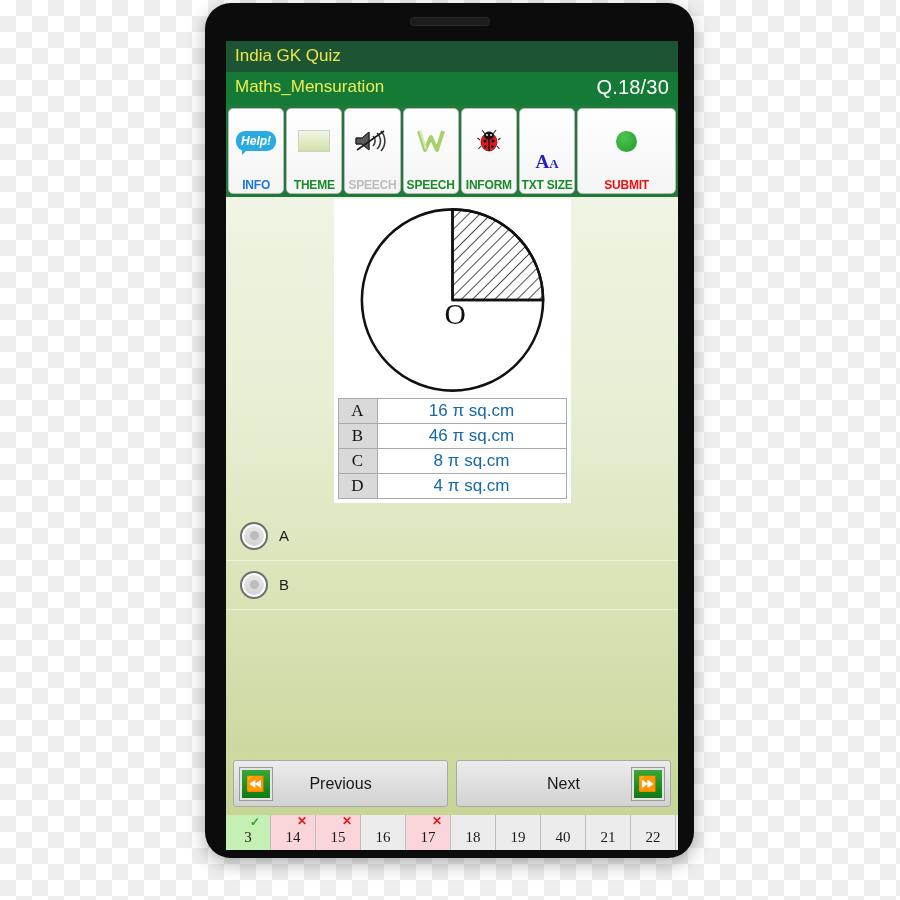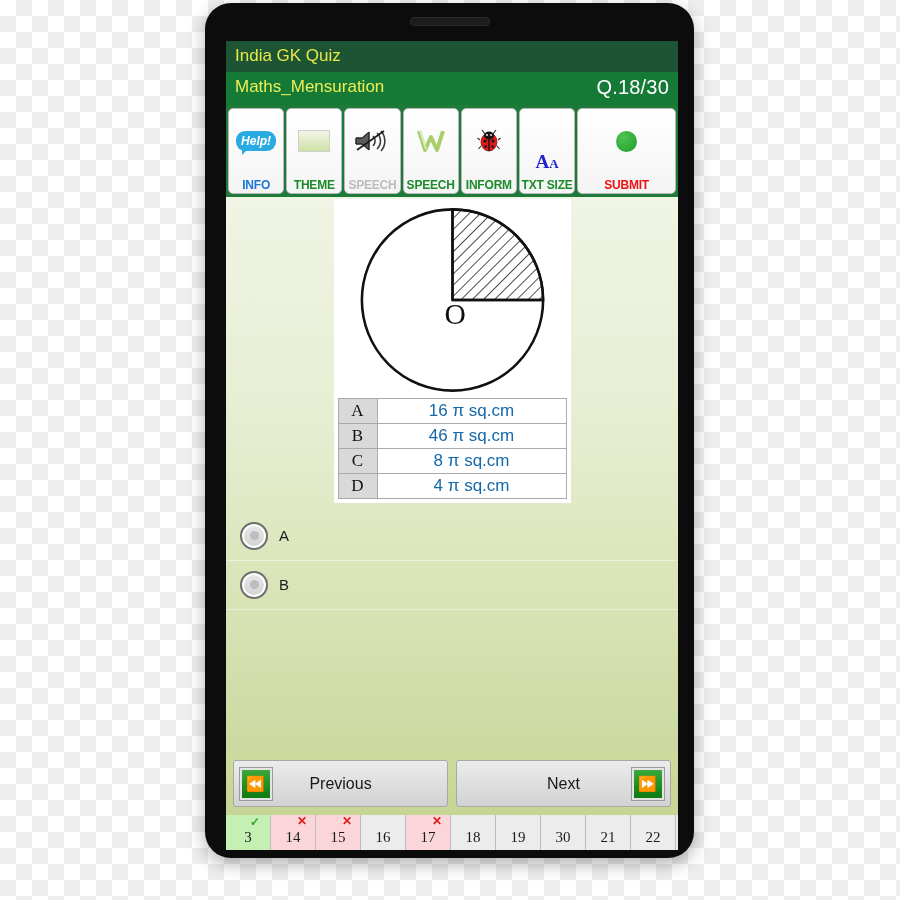"30" span { text: 30 -> 40 }
